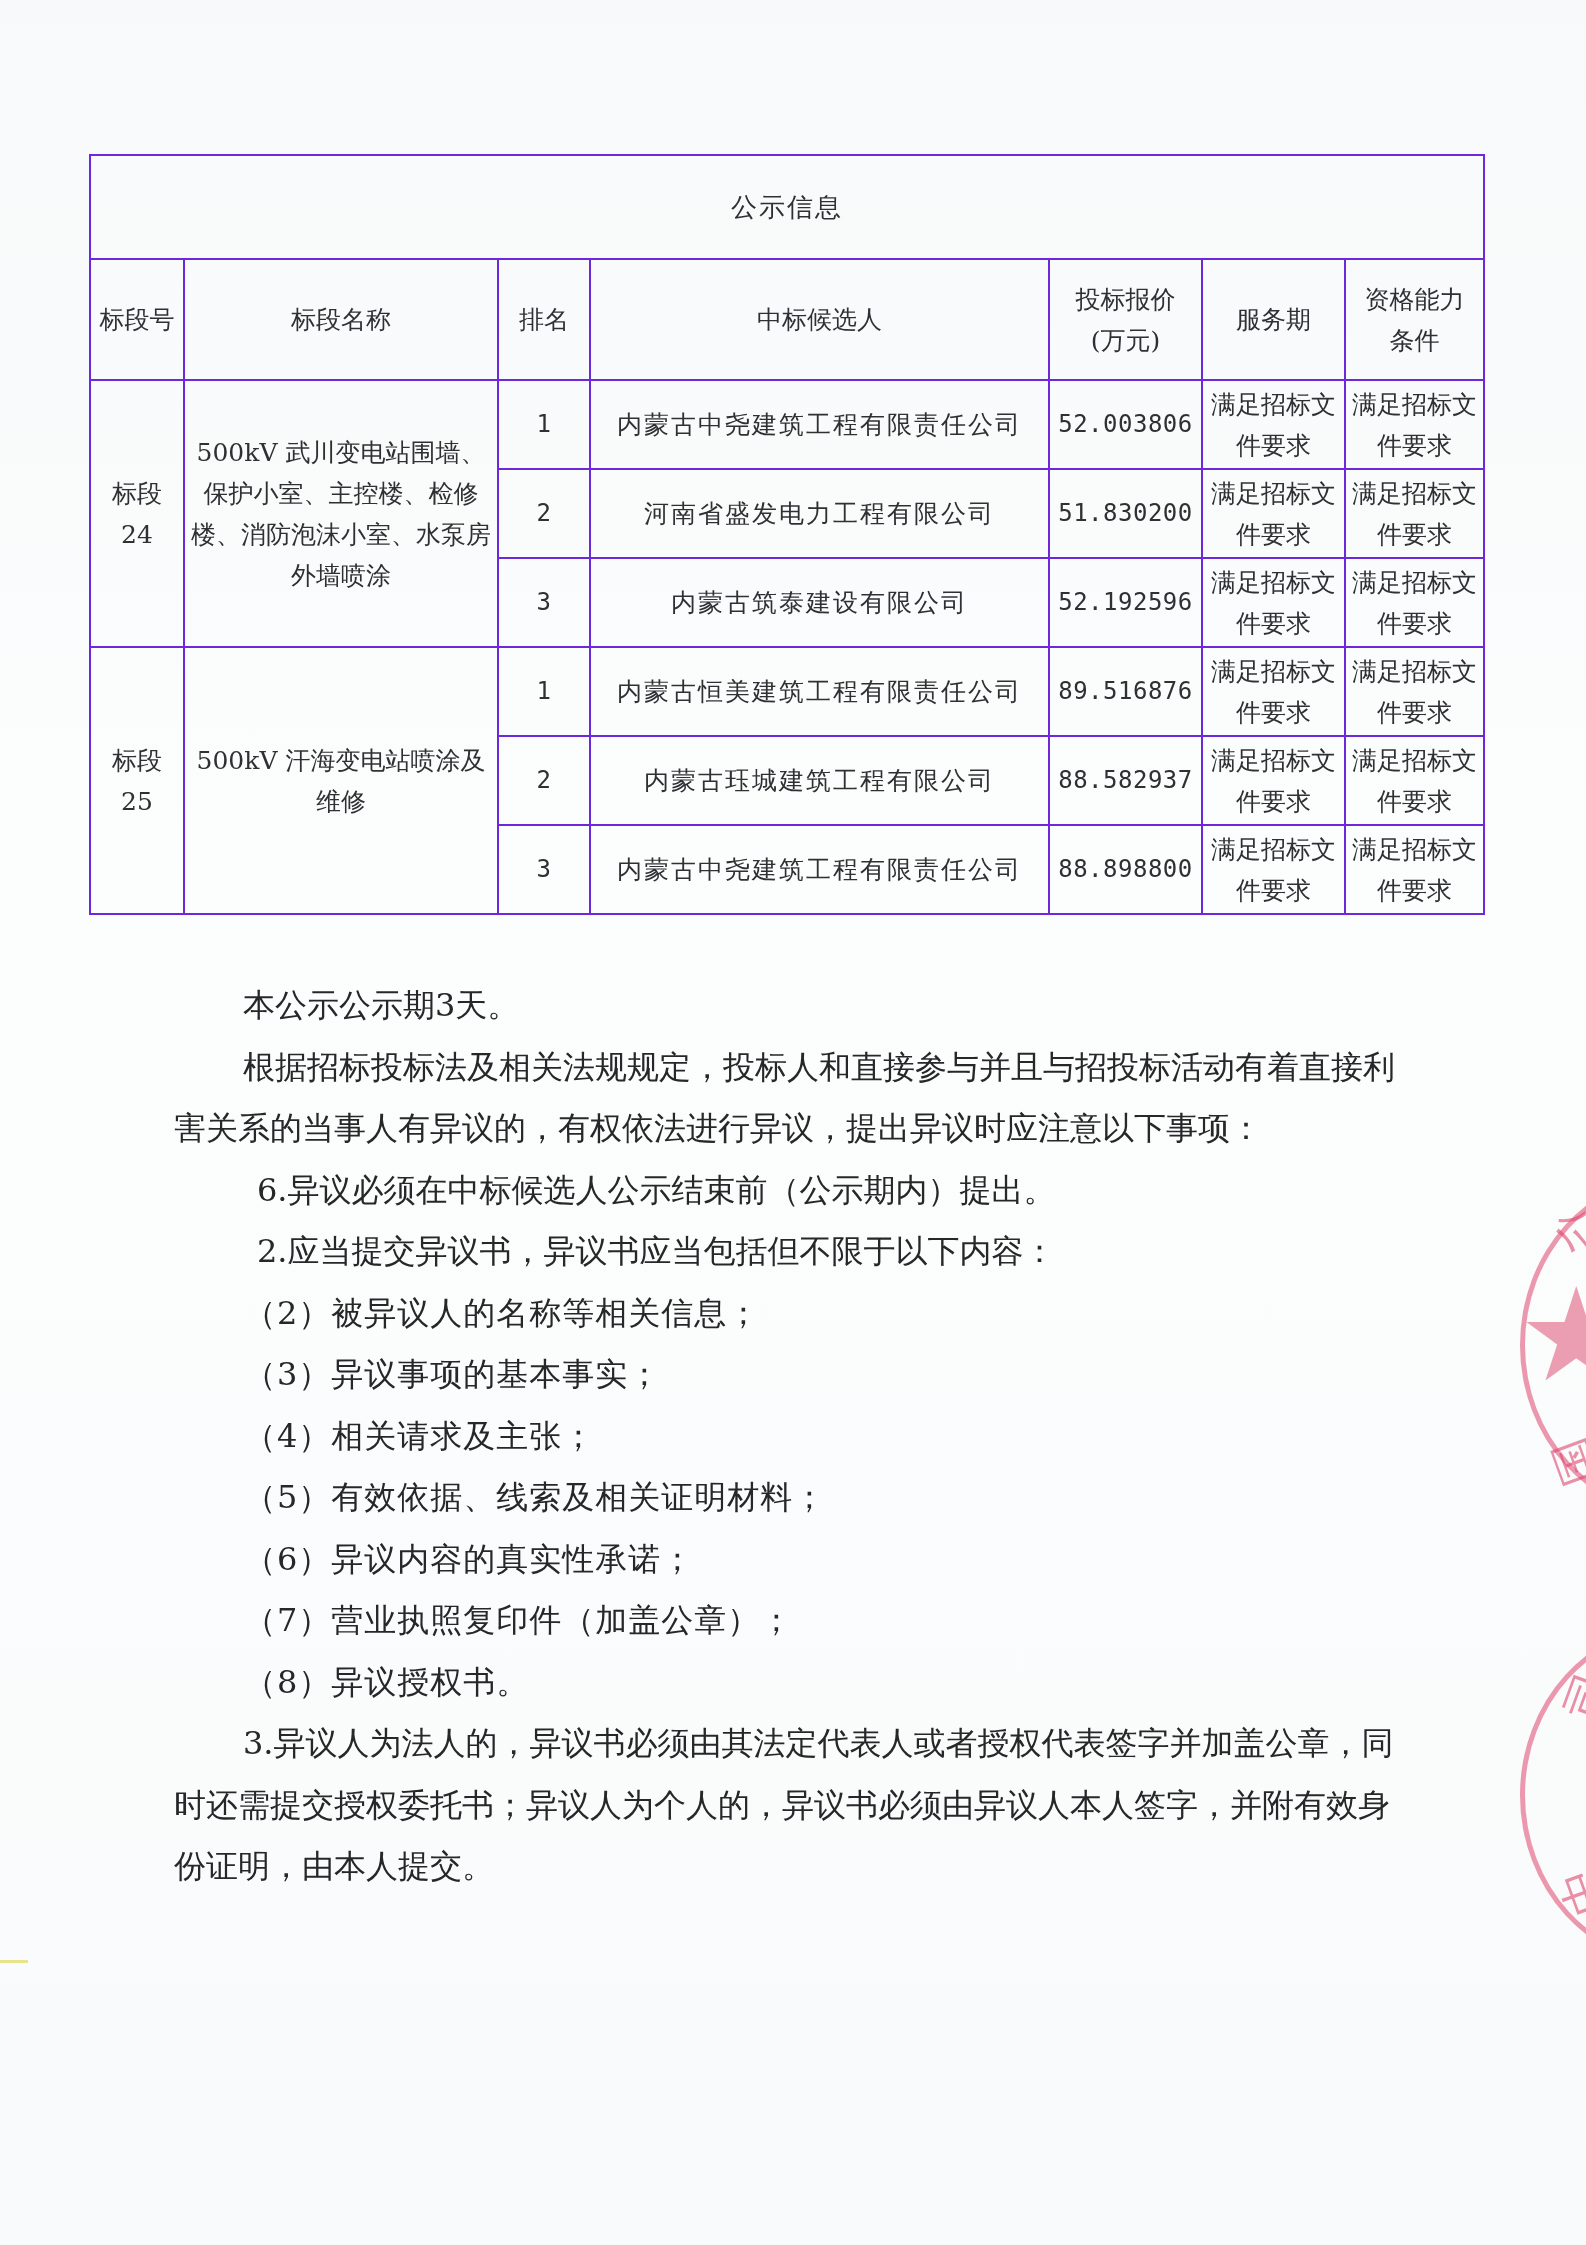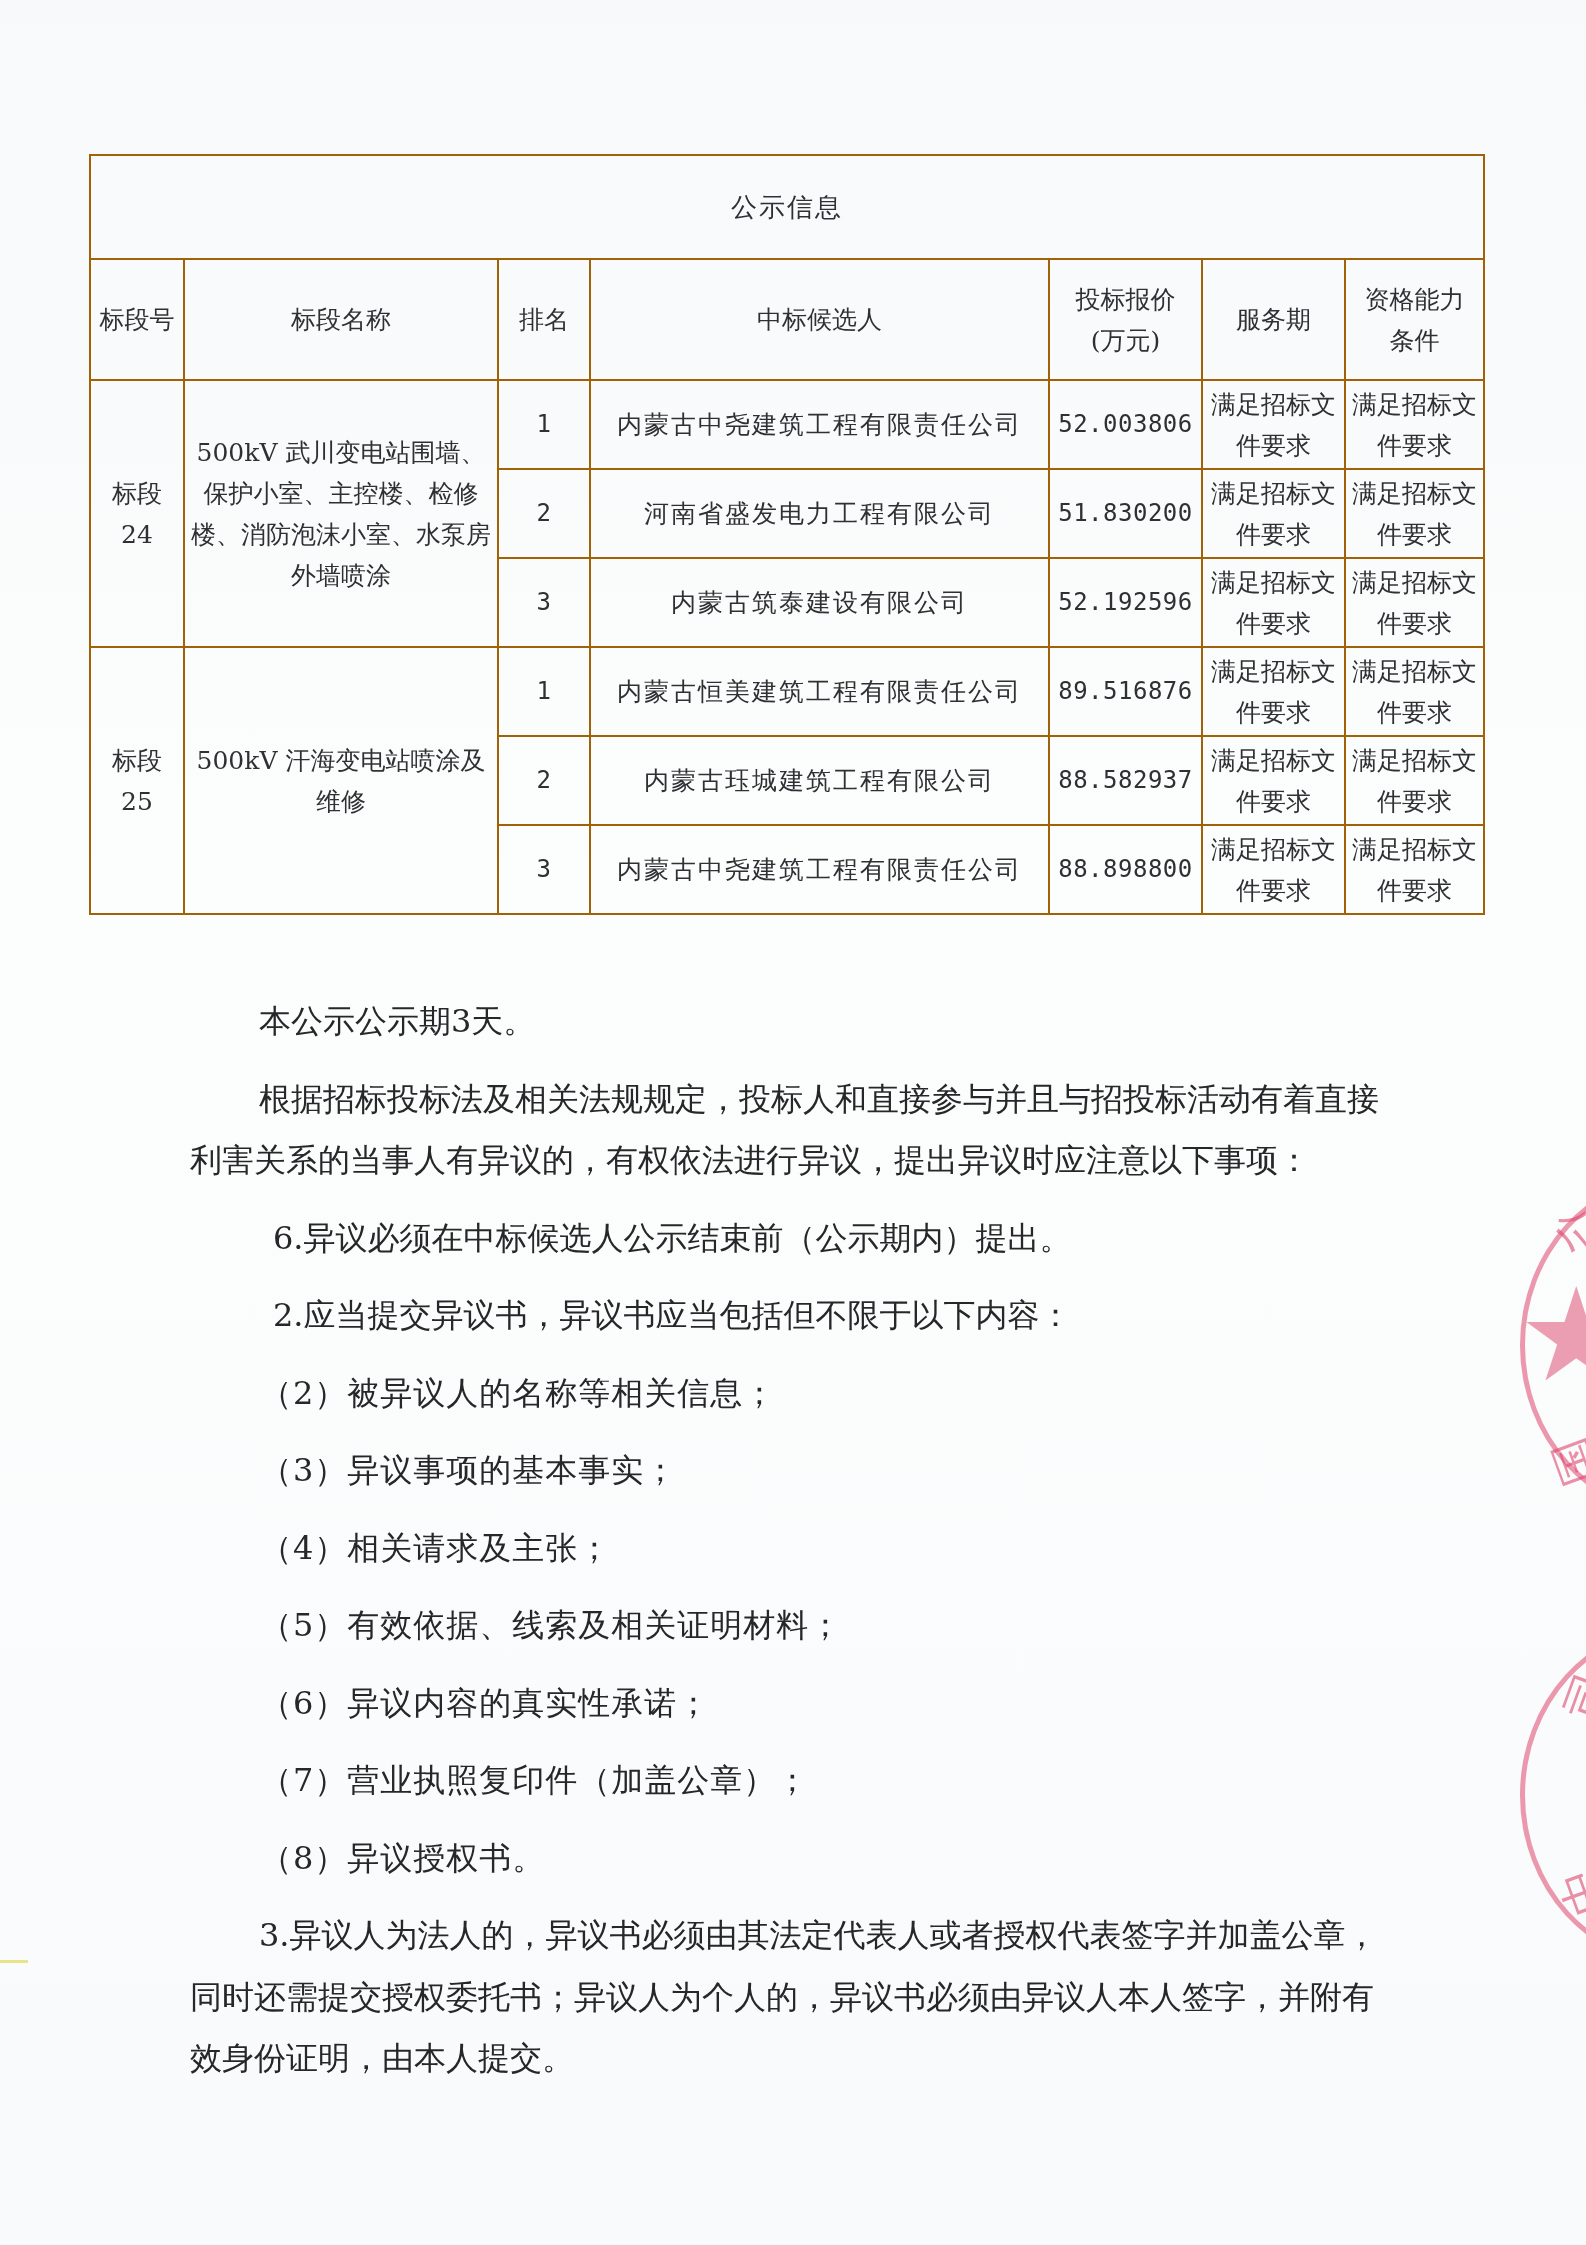"公示信息" table.bid td, table.bid th { border: 2px solid #a16207 -> 2px solid #6d28d9 }
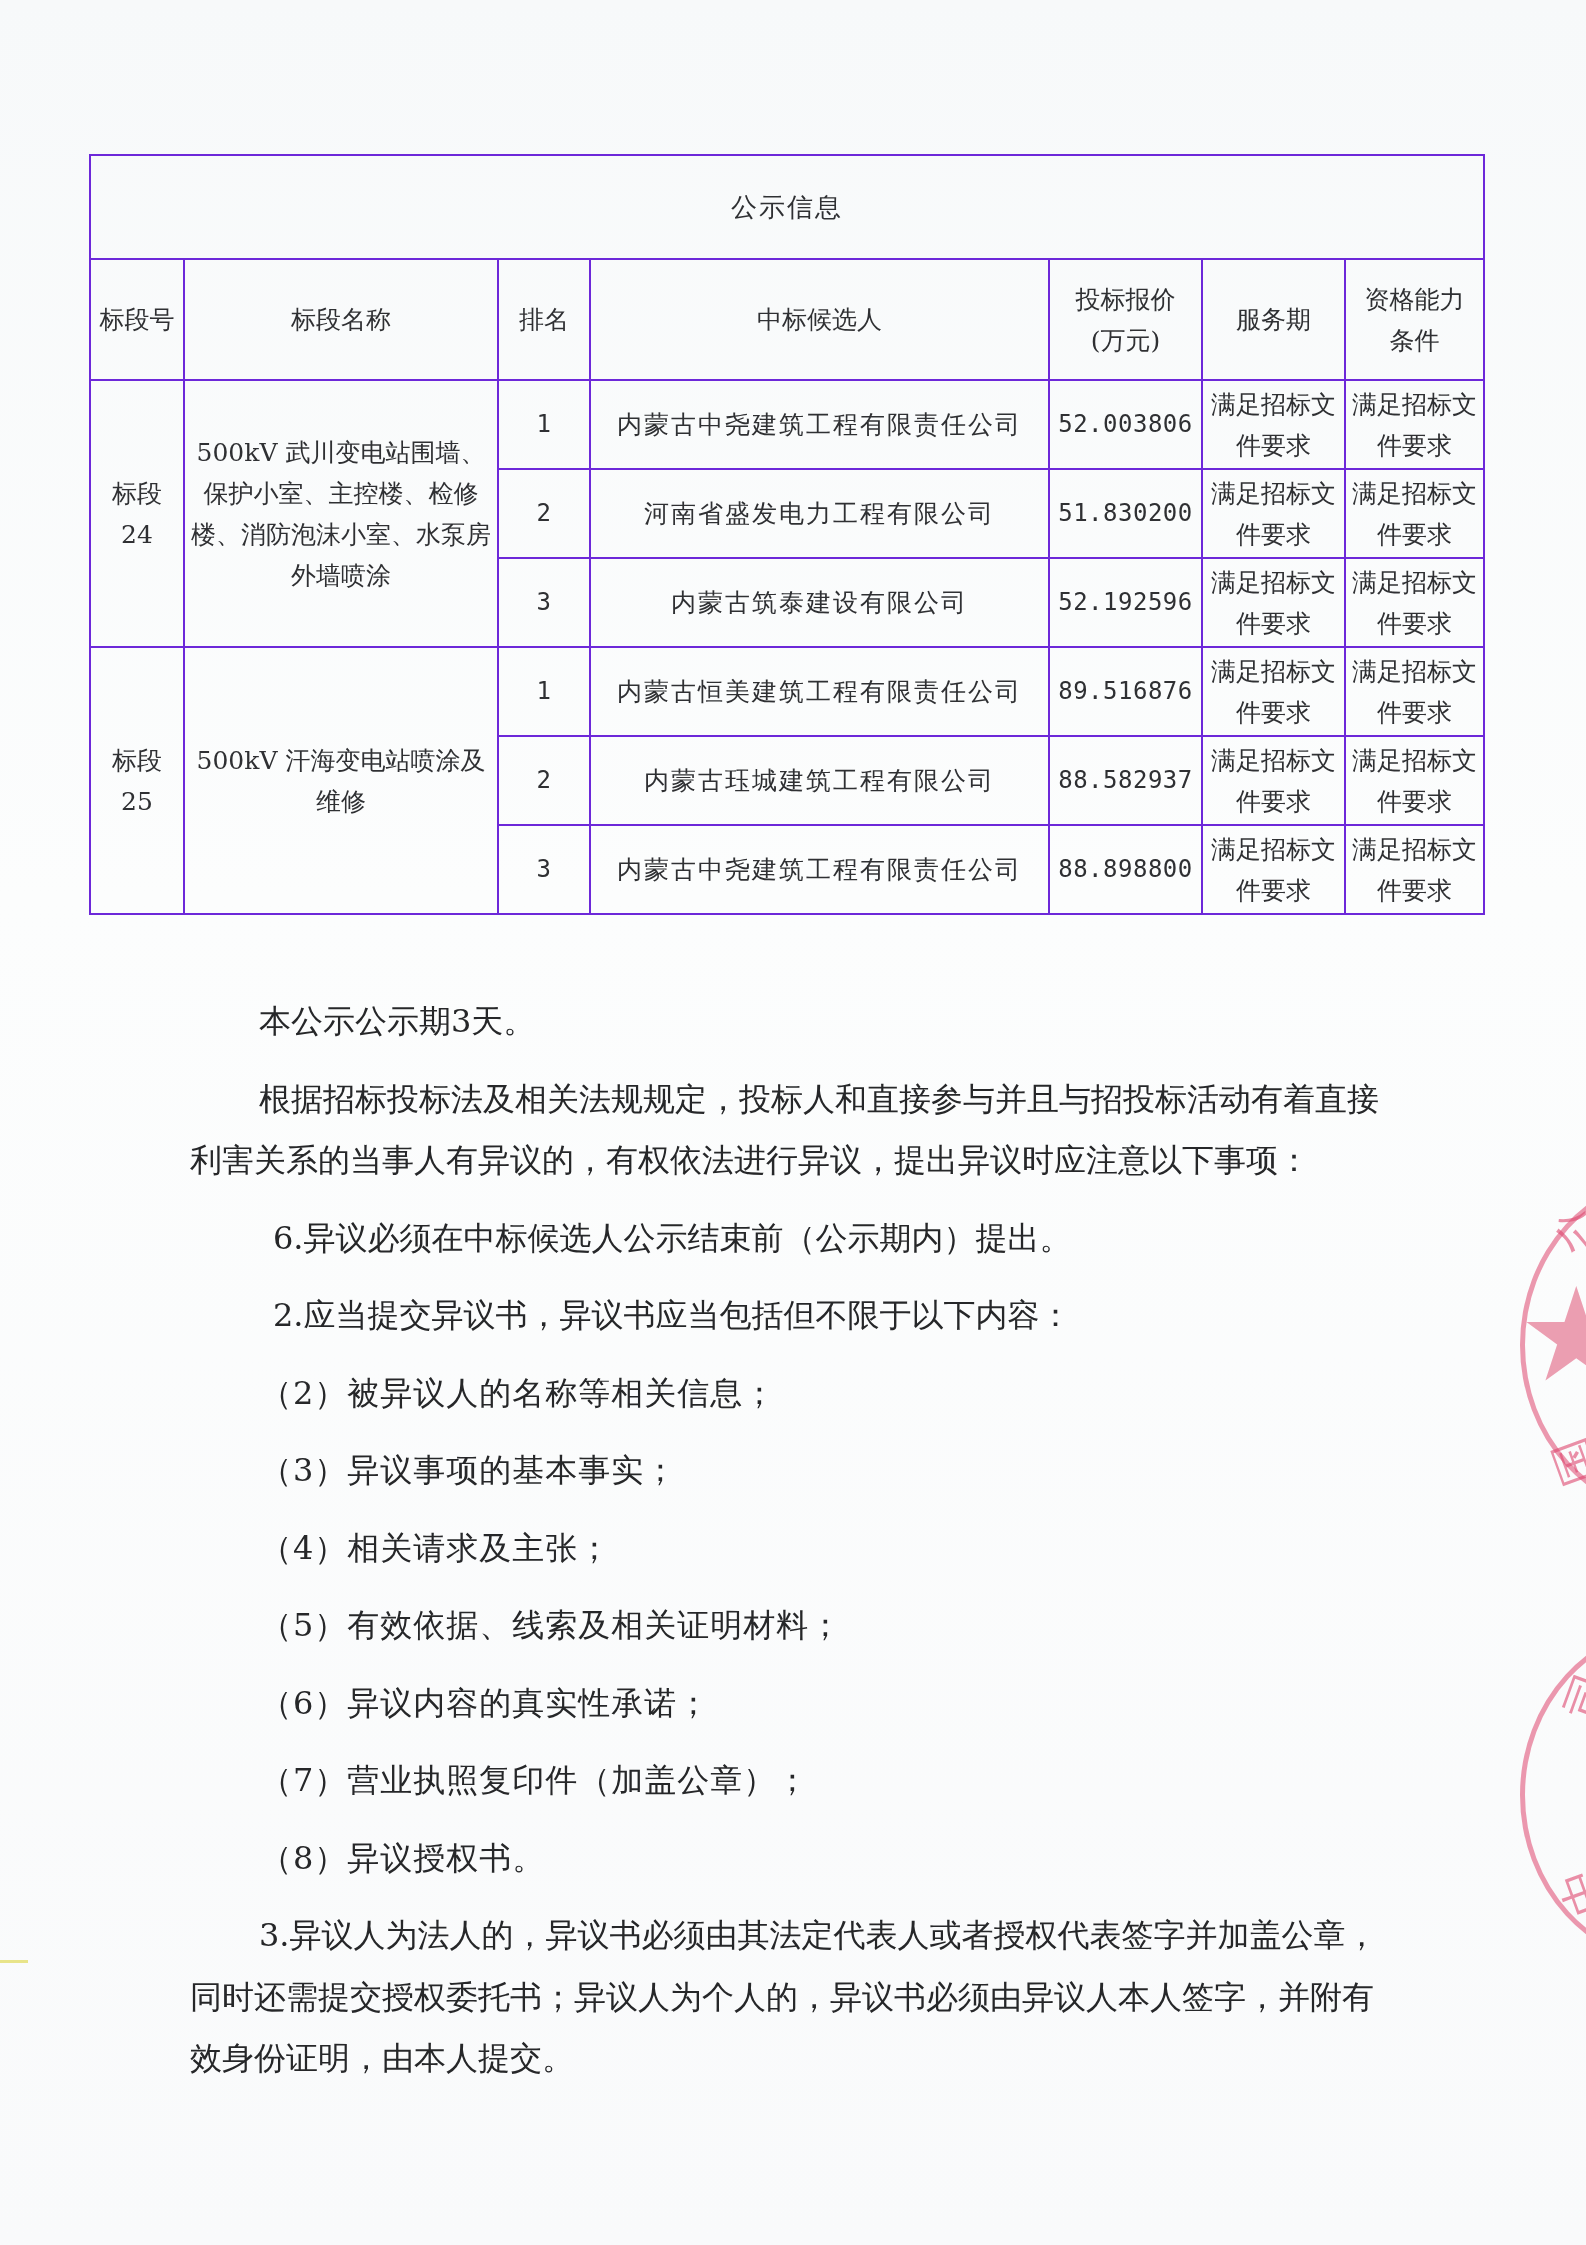"本公示公示期3天。" .body-text p { margin: 16px -> 0 }
